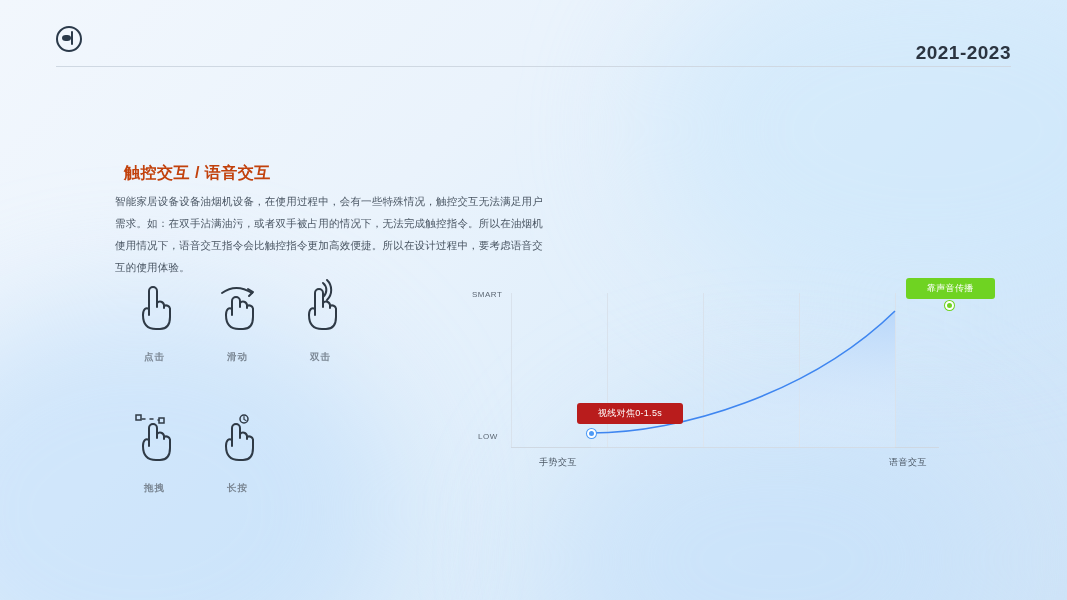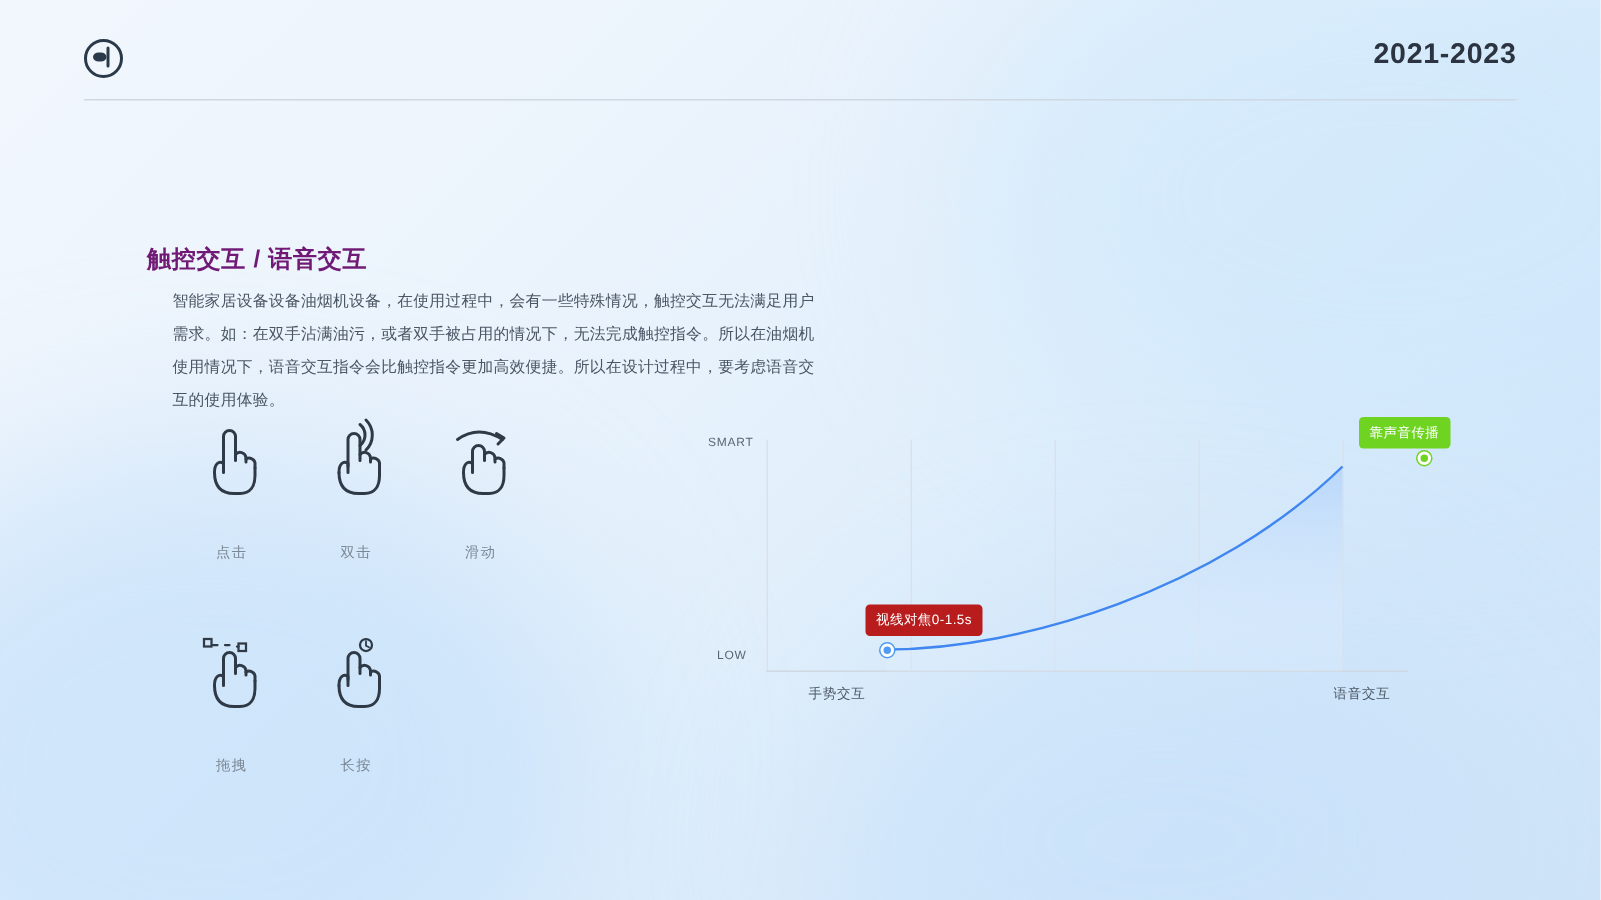"2021-2023" .header-date { top: 0 -> 16px }
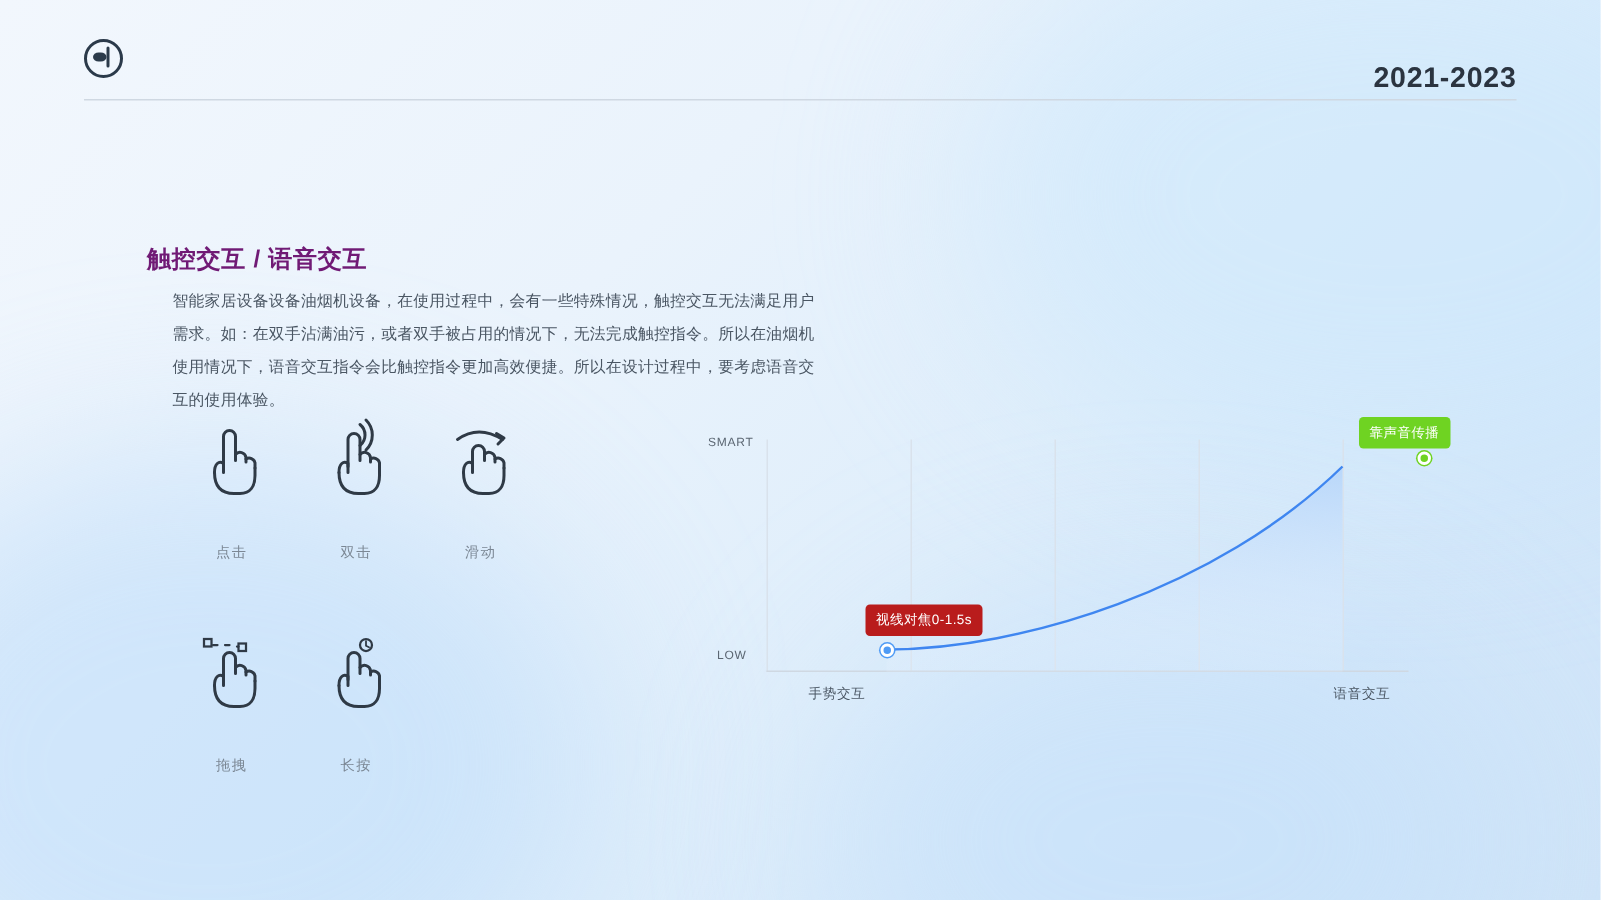"触控交互 / 语音交互" .section-title { color: #701a75 -> #c2410c; left: 98px -> 124px }
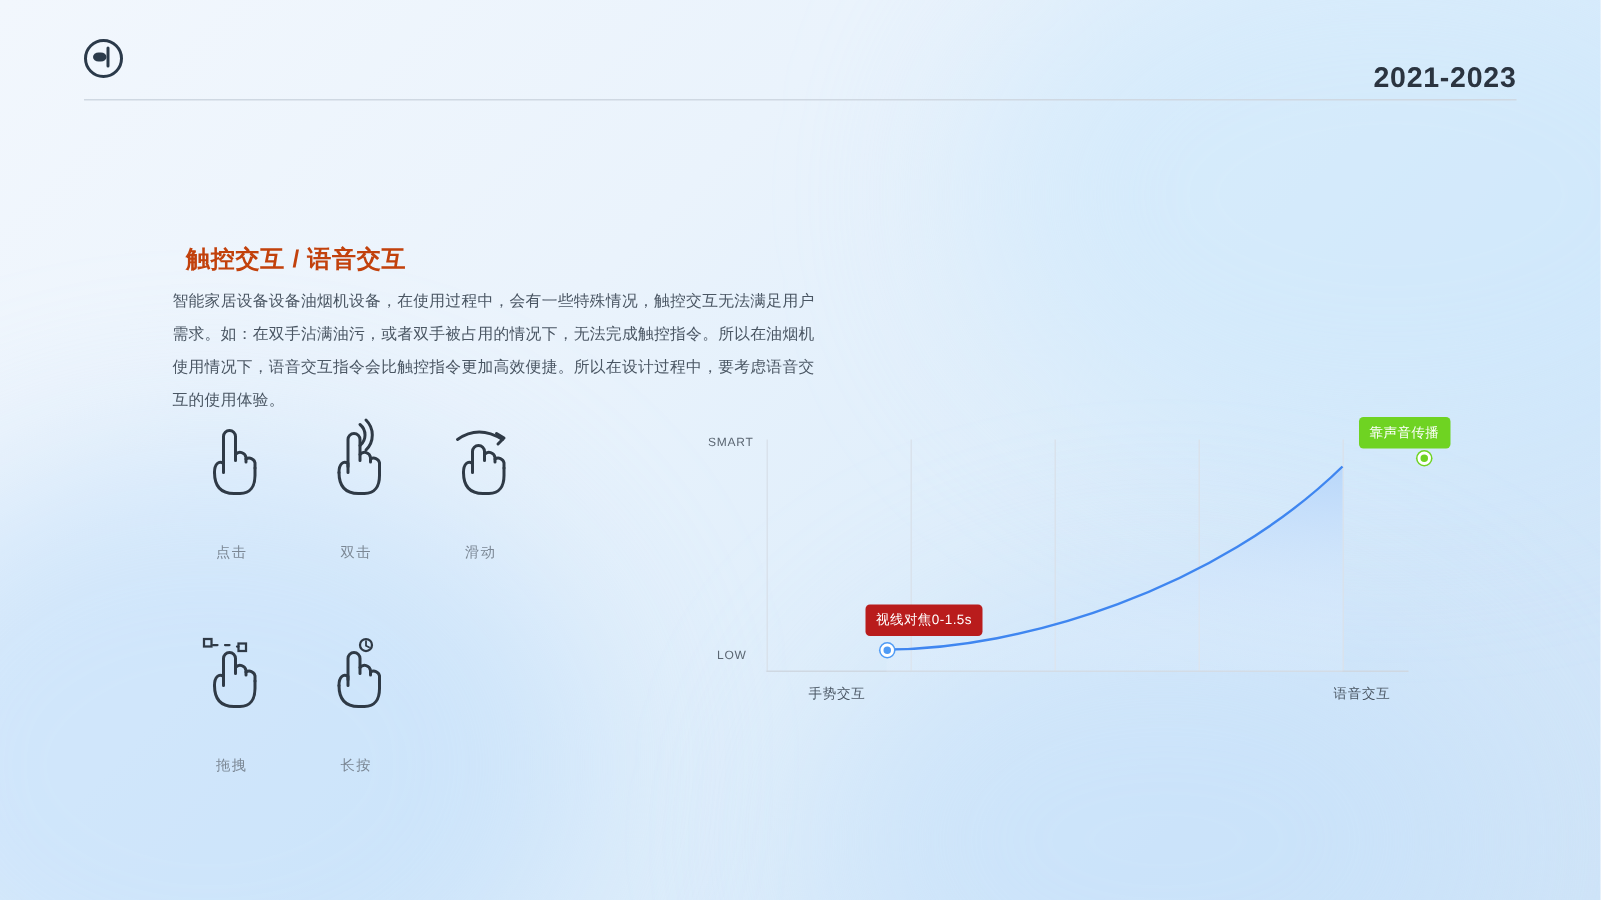"靠声音传播" .tag { padding: 4px 7px -> 4px 21px }
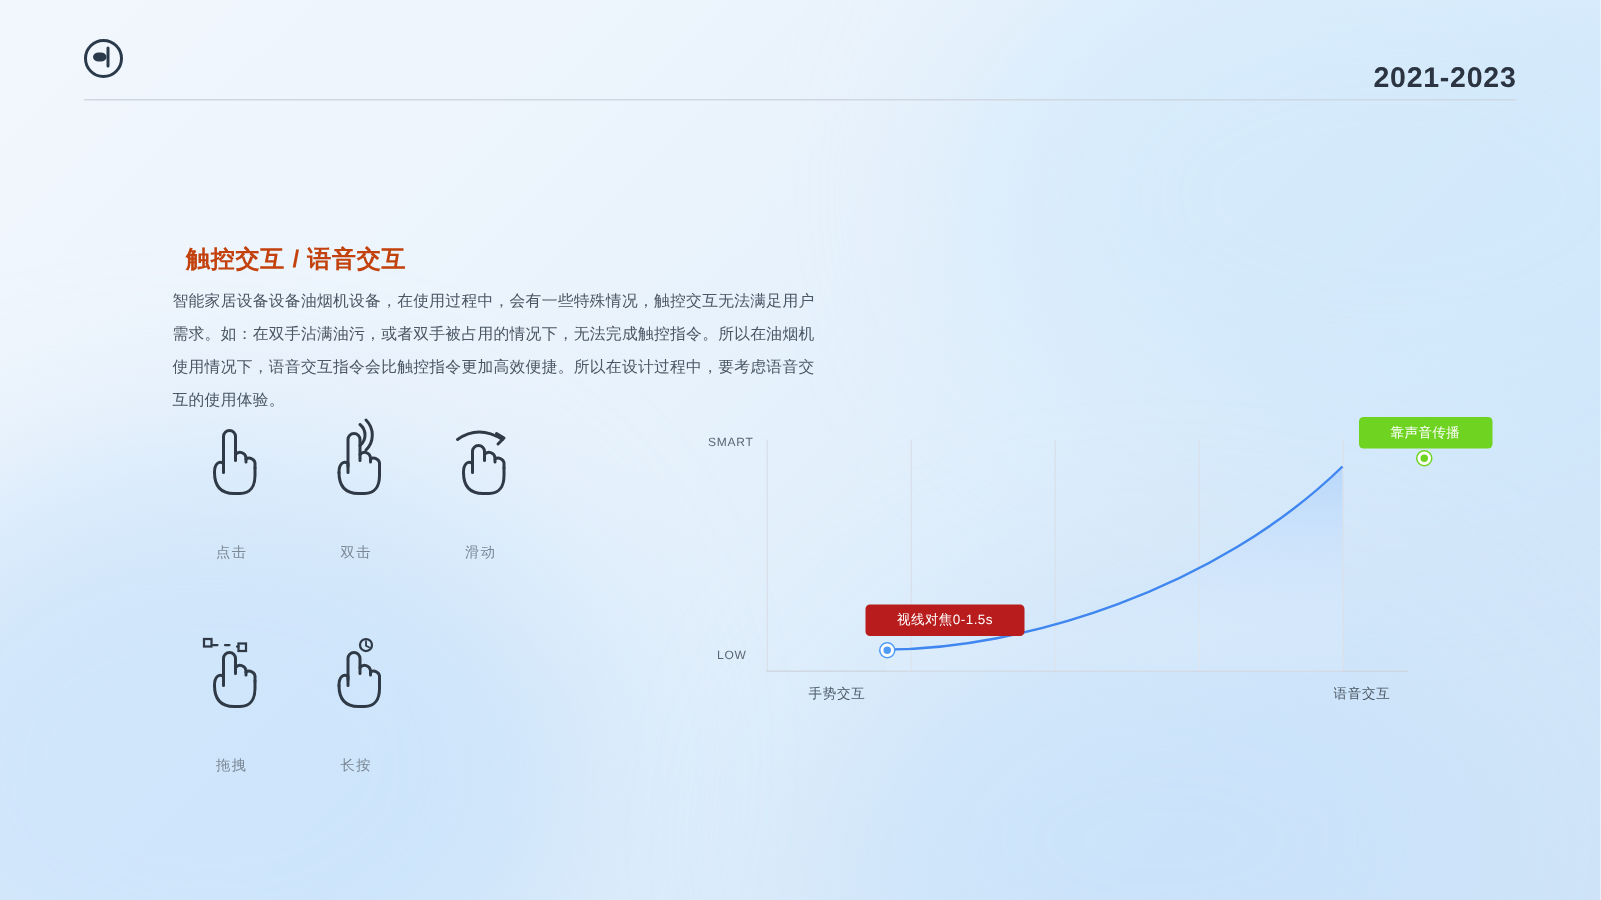"点击" .g-label { font-weight: none -> bold; margin-top: 29px -> 18px }
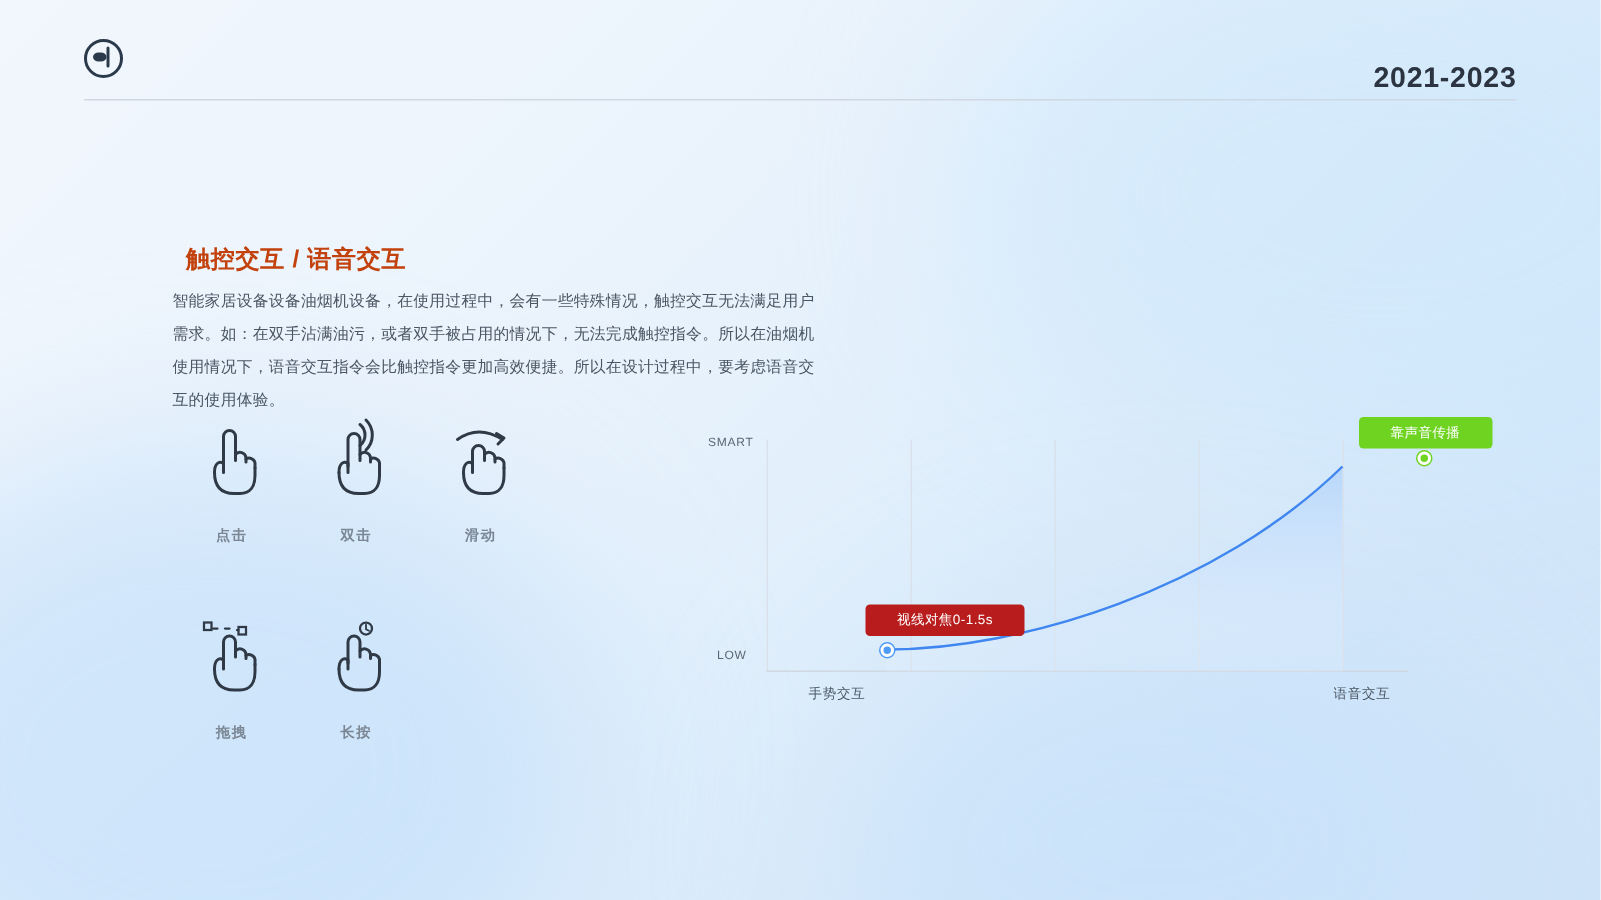"双击" div.g-item { order: before "滑动" -> after "滑动" }
